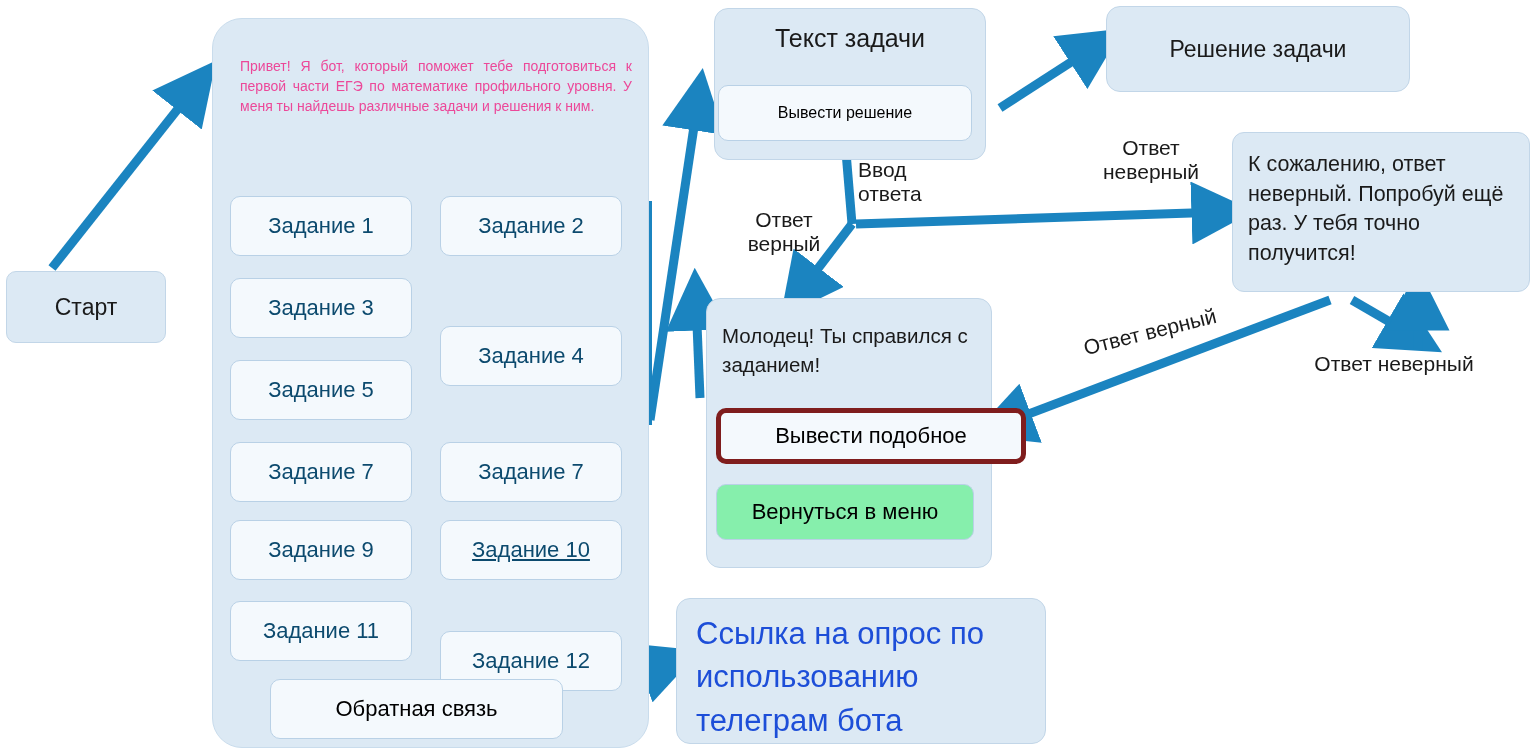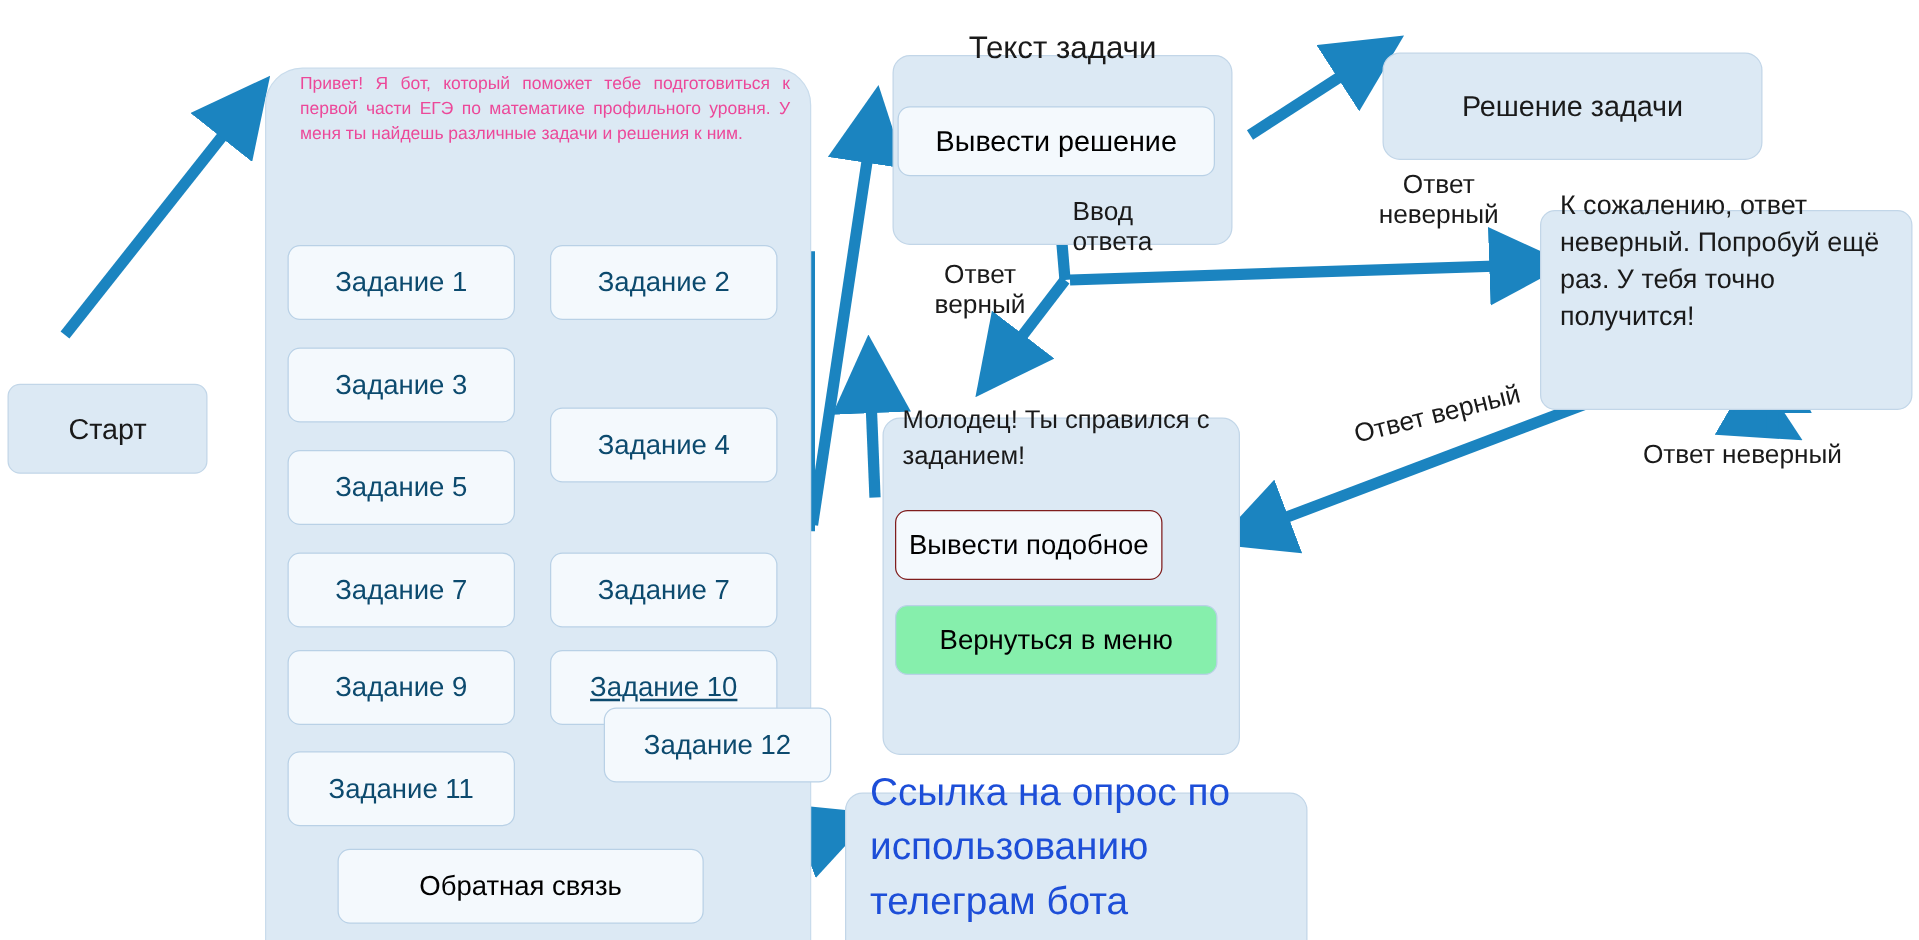"Решение задачи" .node { margin-top: 36px -> none }
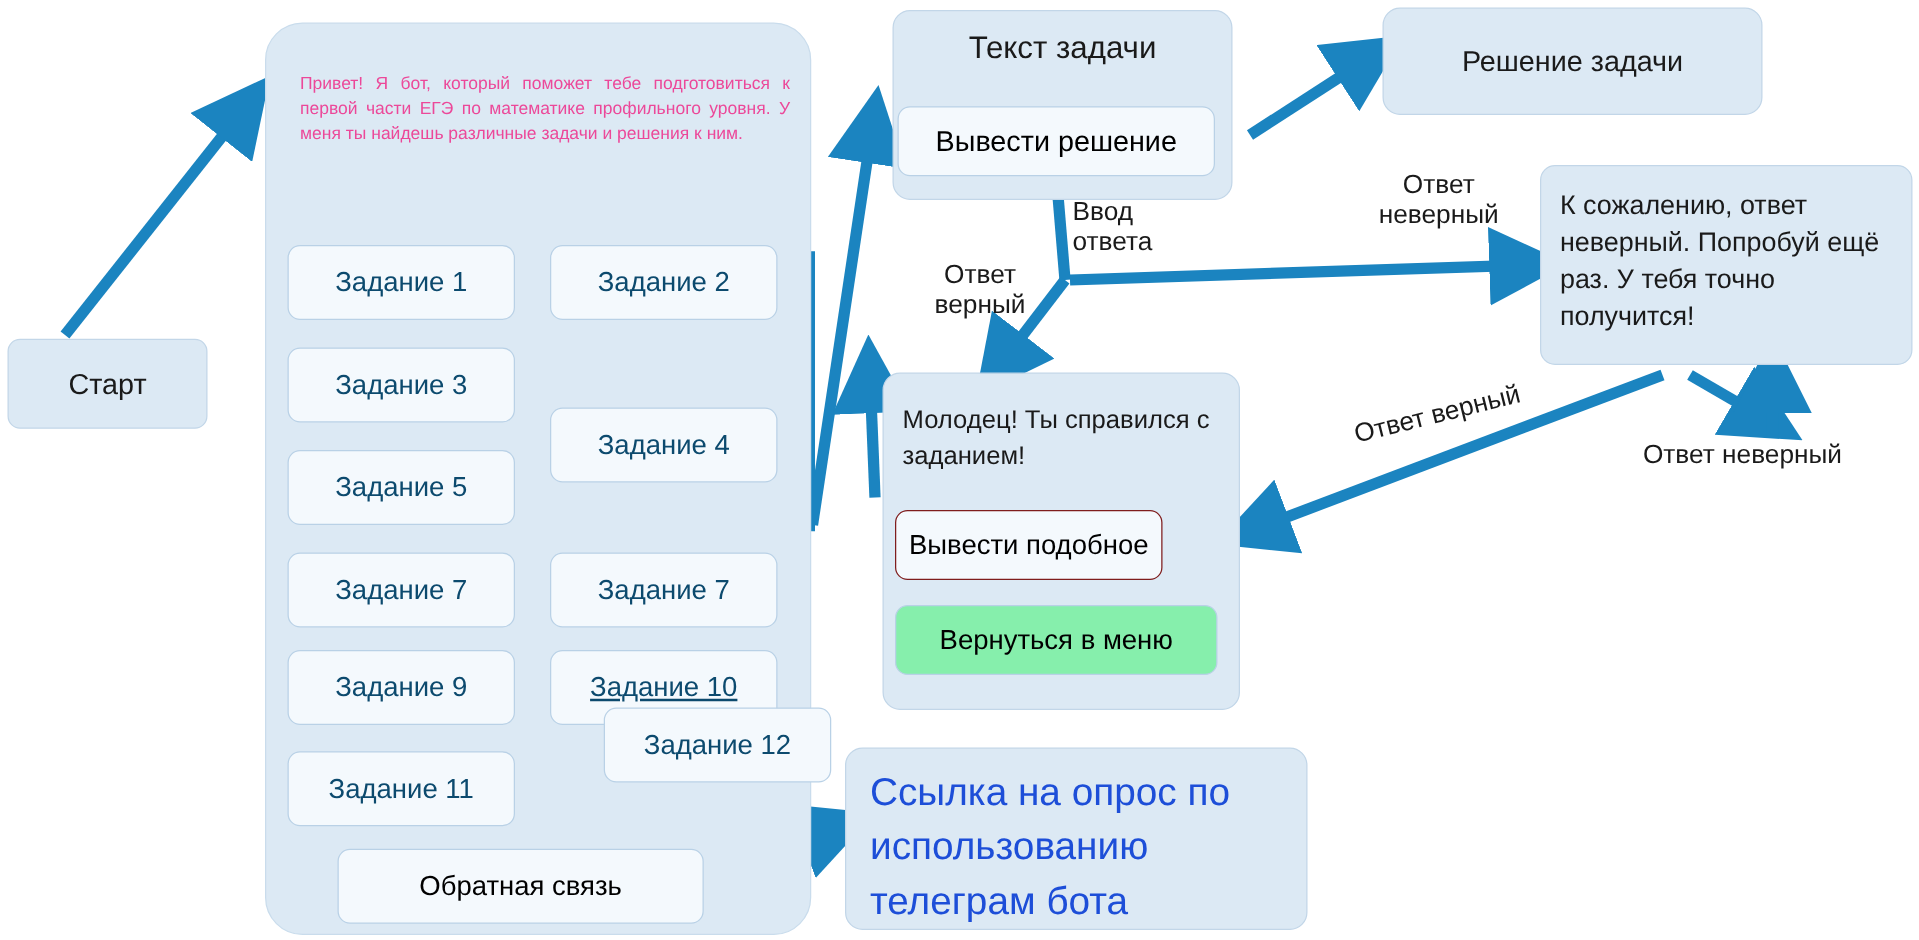"Вывести решение" #show-solution-btn { font-size: 23px -> 16px }
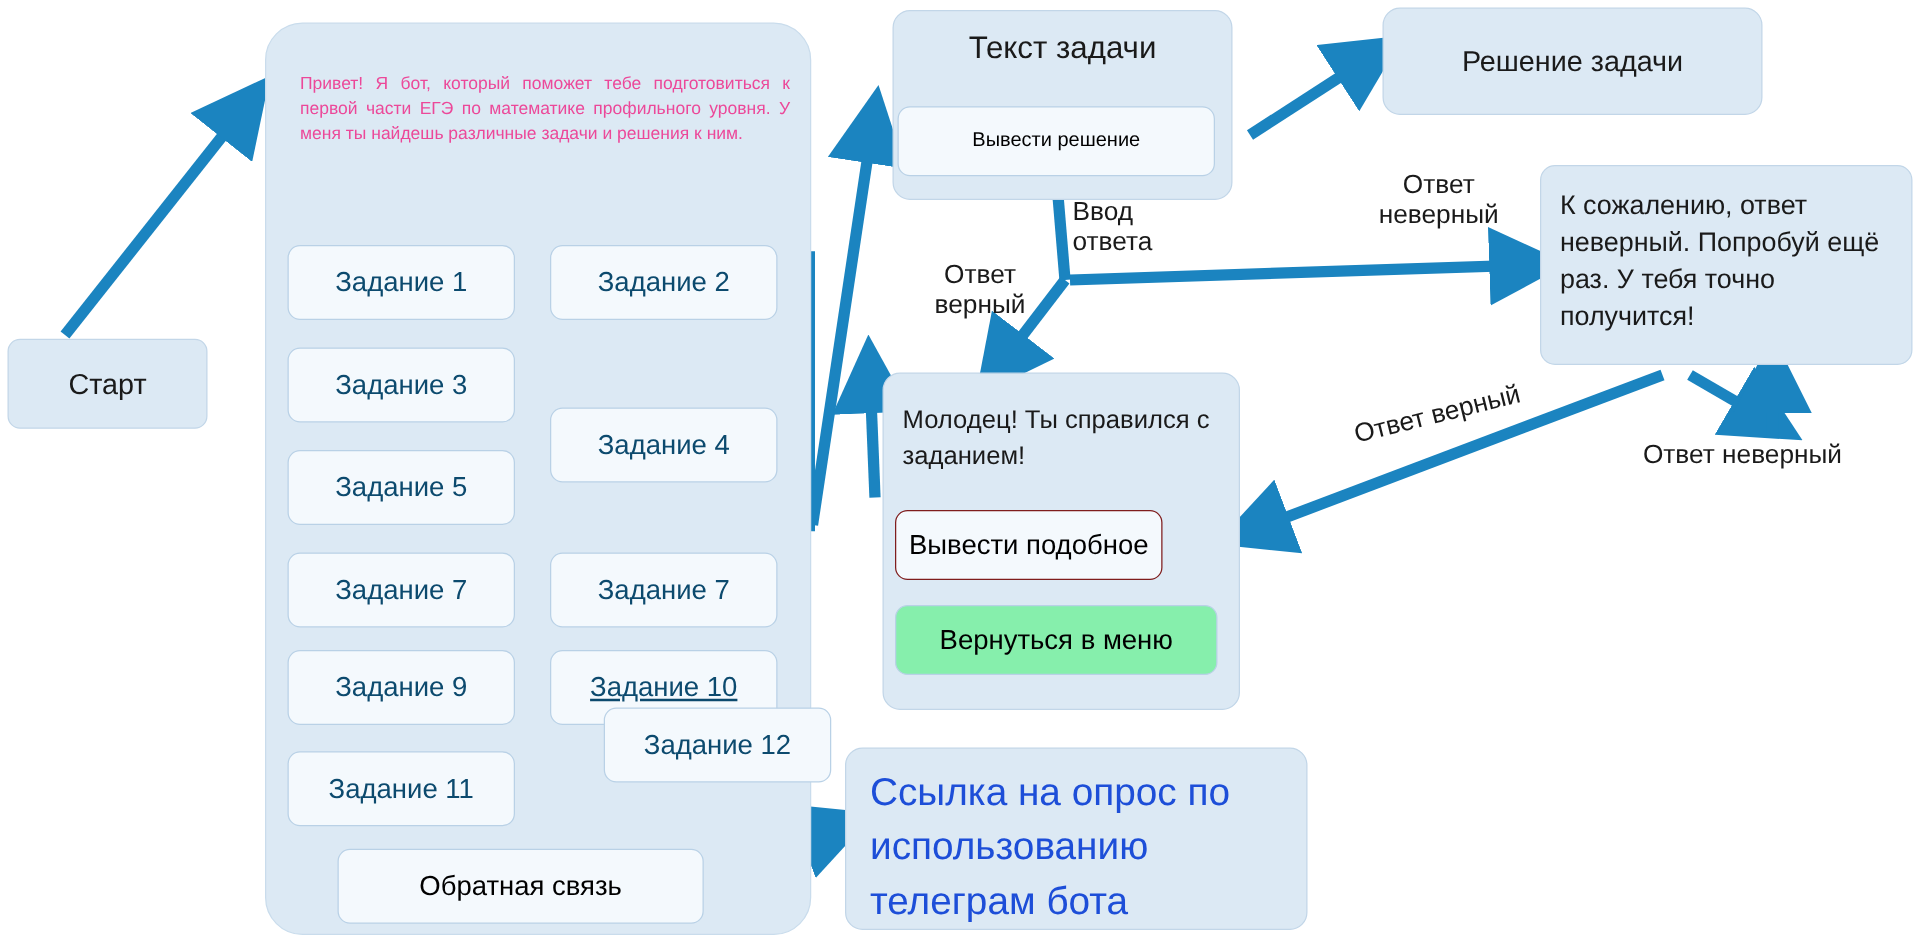"Вывести подобное" #similar-btn { border: 1px solid #7f1d1d -> 5px solid #7f1d1d; width: 214px -> 310px }
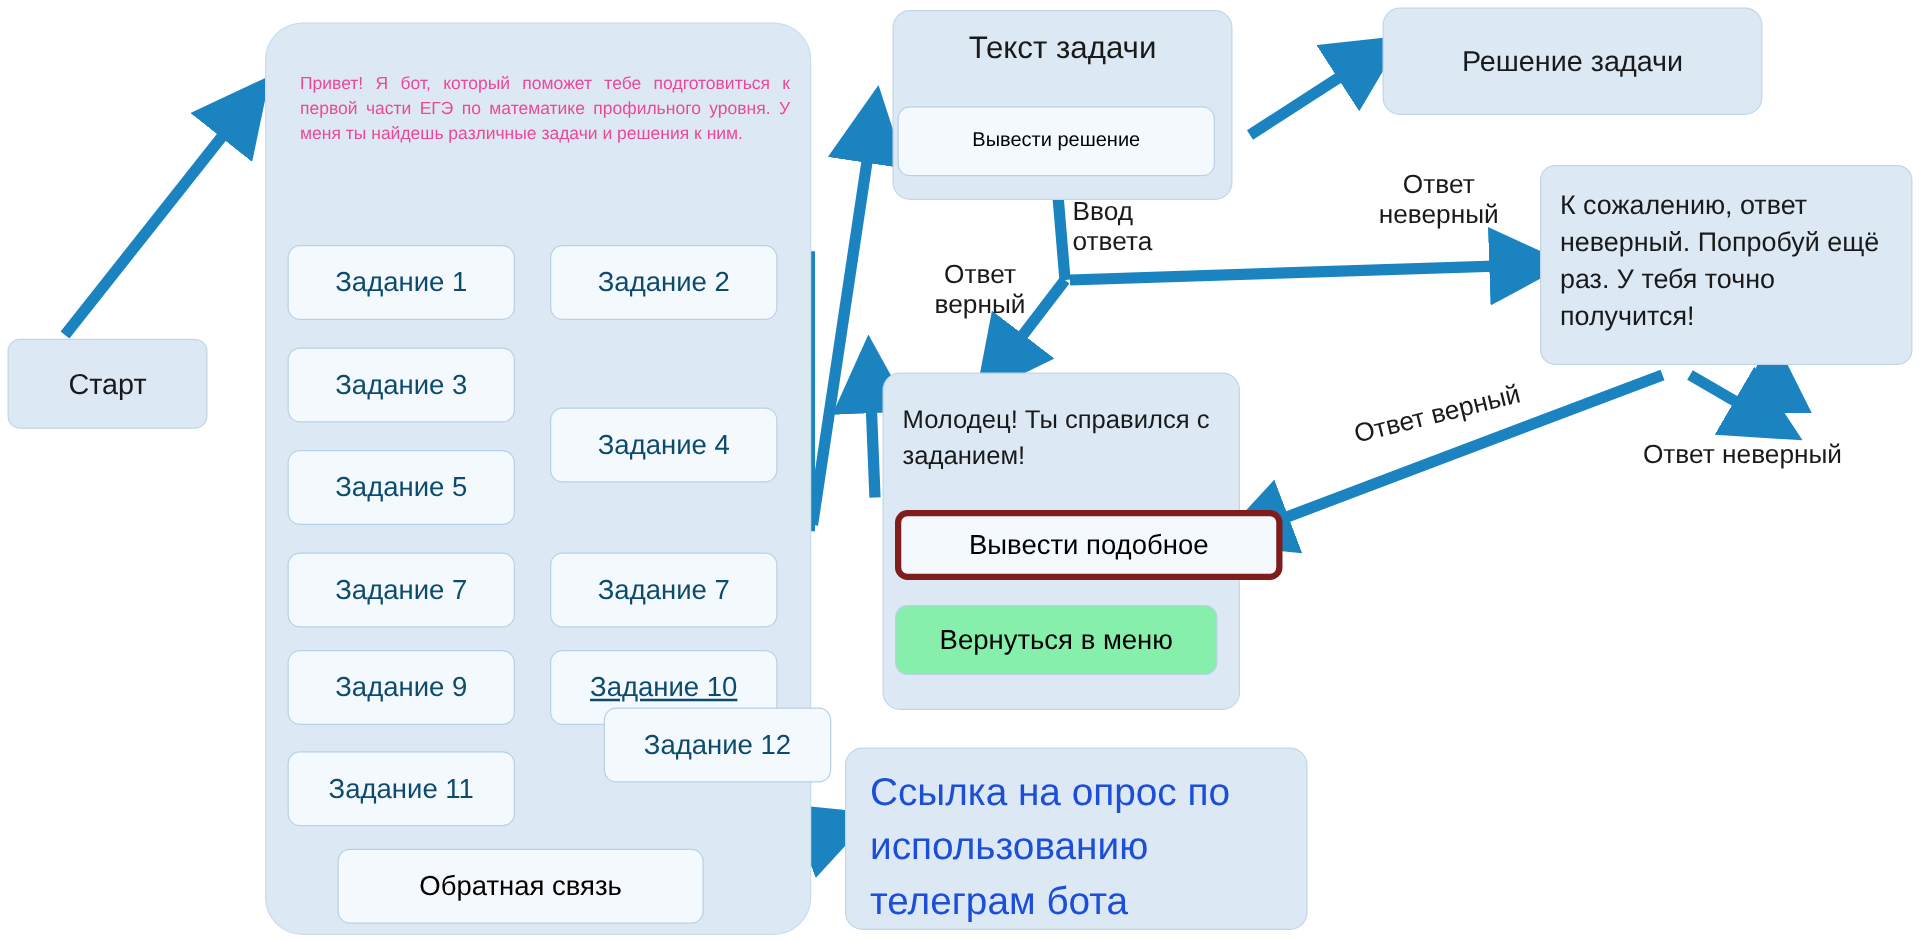"Задание 12" div.task-btn { margin-left: 43px -> none; top: 566px -> 631px }
